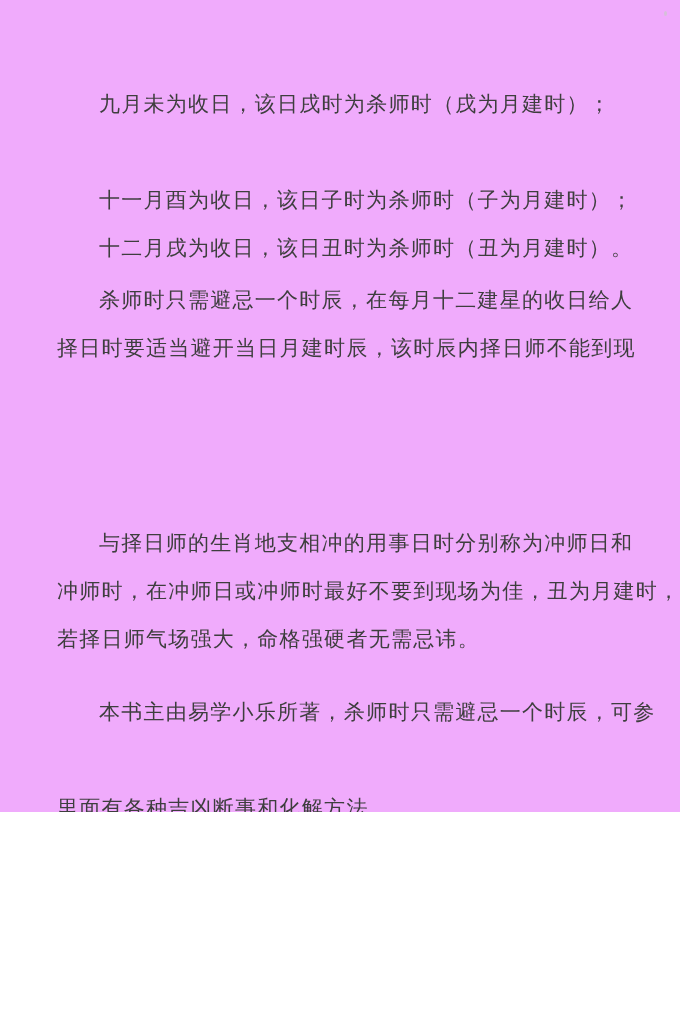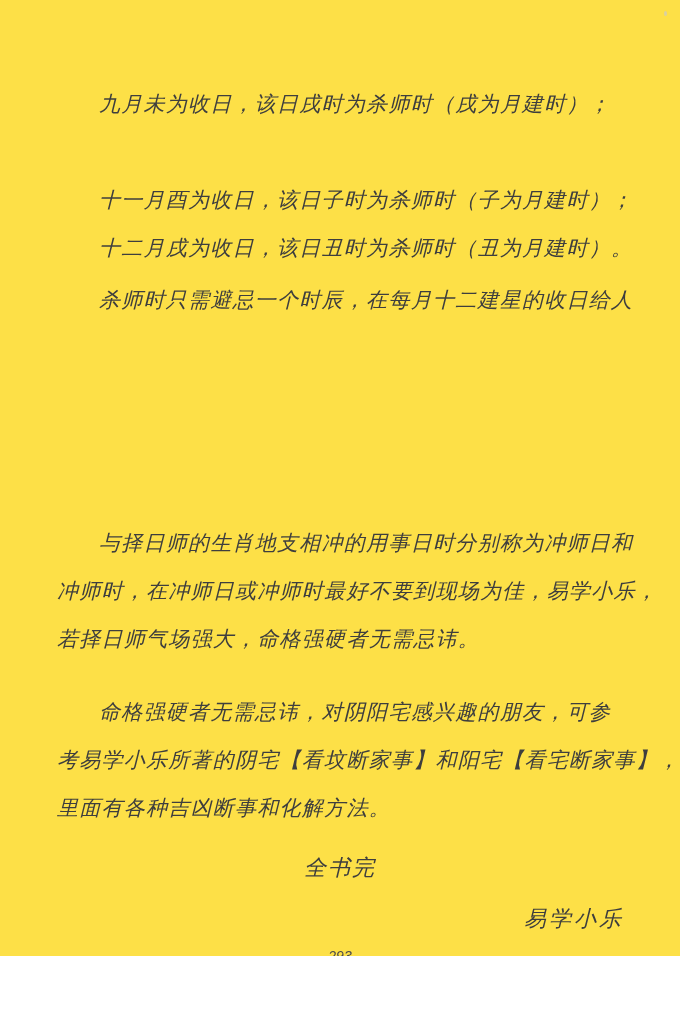"九月未为收日，该日戌时为杀师时（戌为月建时）；" .page { background: #fde047 -> #f0abfc; font-style: italic -> none; height: 956px -> 812px }
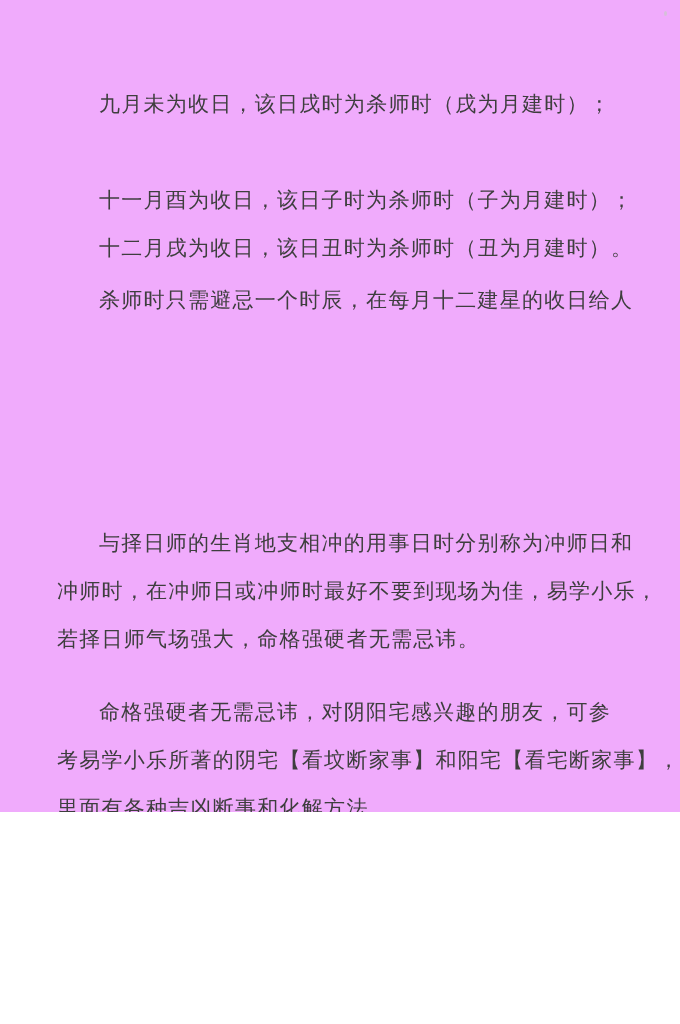"择日时要适当避开当日月建时辰，该时辰内择日师不能到现" div.textline { html: none -> <div>择日时要适当避开当日月建时辰，该时辰内择日师不能到现</div> }
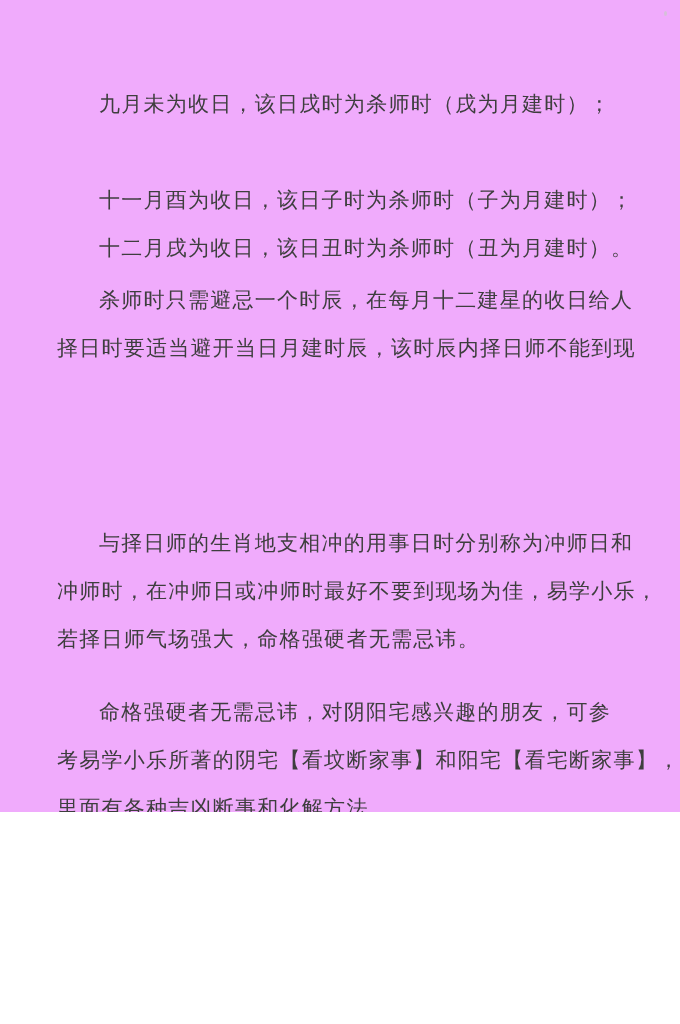"冲师时，在冲师日或冲师时最好不要到现场为佳，易学小乐，" div.textline { text: 易学小乐 -> 丑为月建时 }
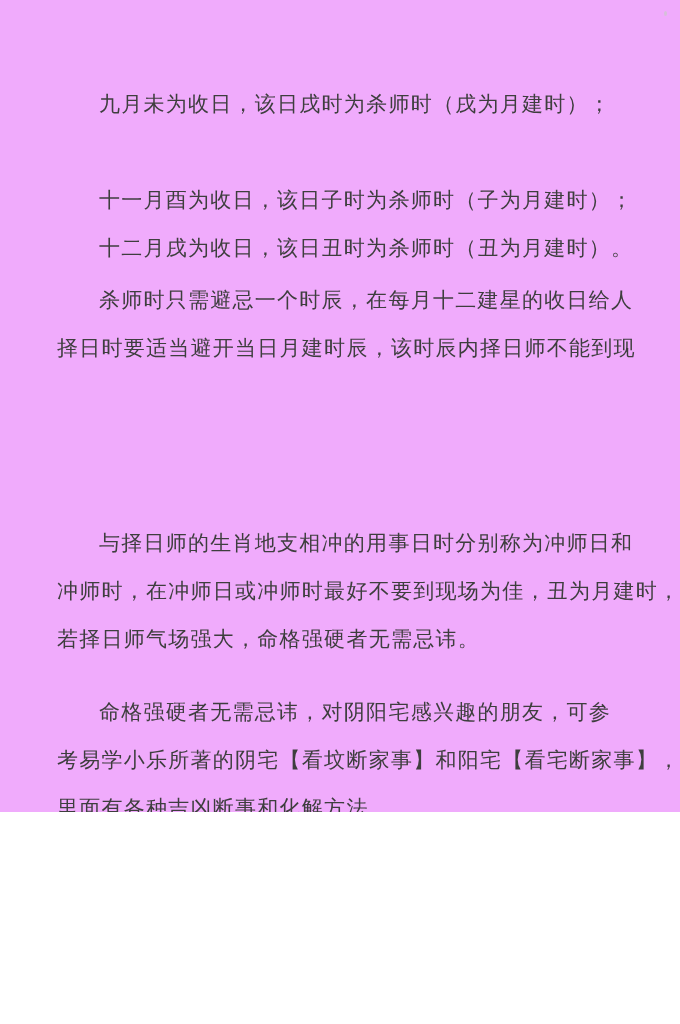"命格强硬者无需忌讳，对阴阳宅感兴趣的朋友，可参" div.textline { text: 命格强硬者无需忌讳，对阴阳宅感兴趣的朋友 -> 本书主由易学小乐所著，杀师时只需避忌一个时辰 }
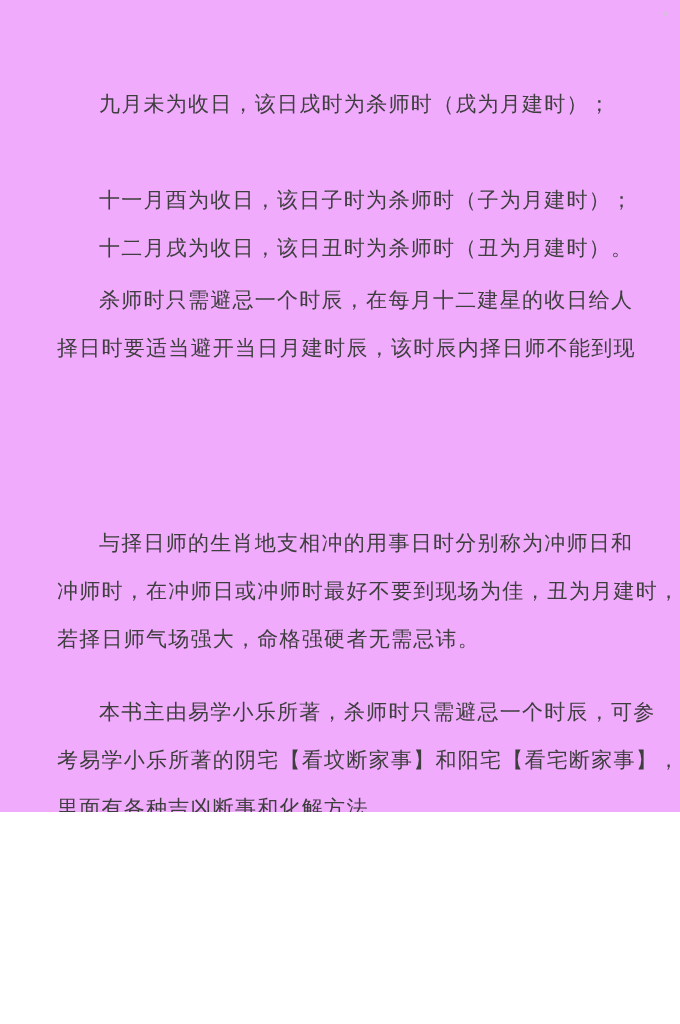"考易学小乐所著的阴宅【看坟断家事】和阳宅【看宅断家事】，" div.textline { html: <div>考易学小乐所著的阴宅【看坟断家事】和阳宅【看宅断家事】，</div> -> none }
